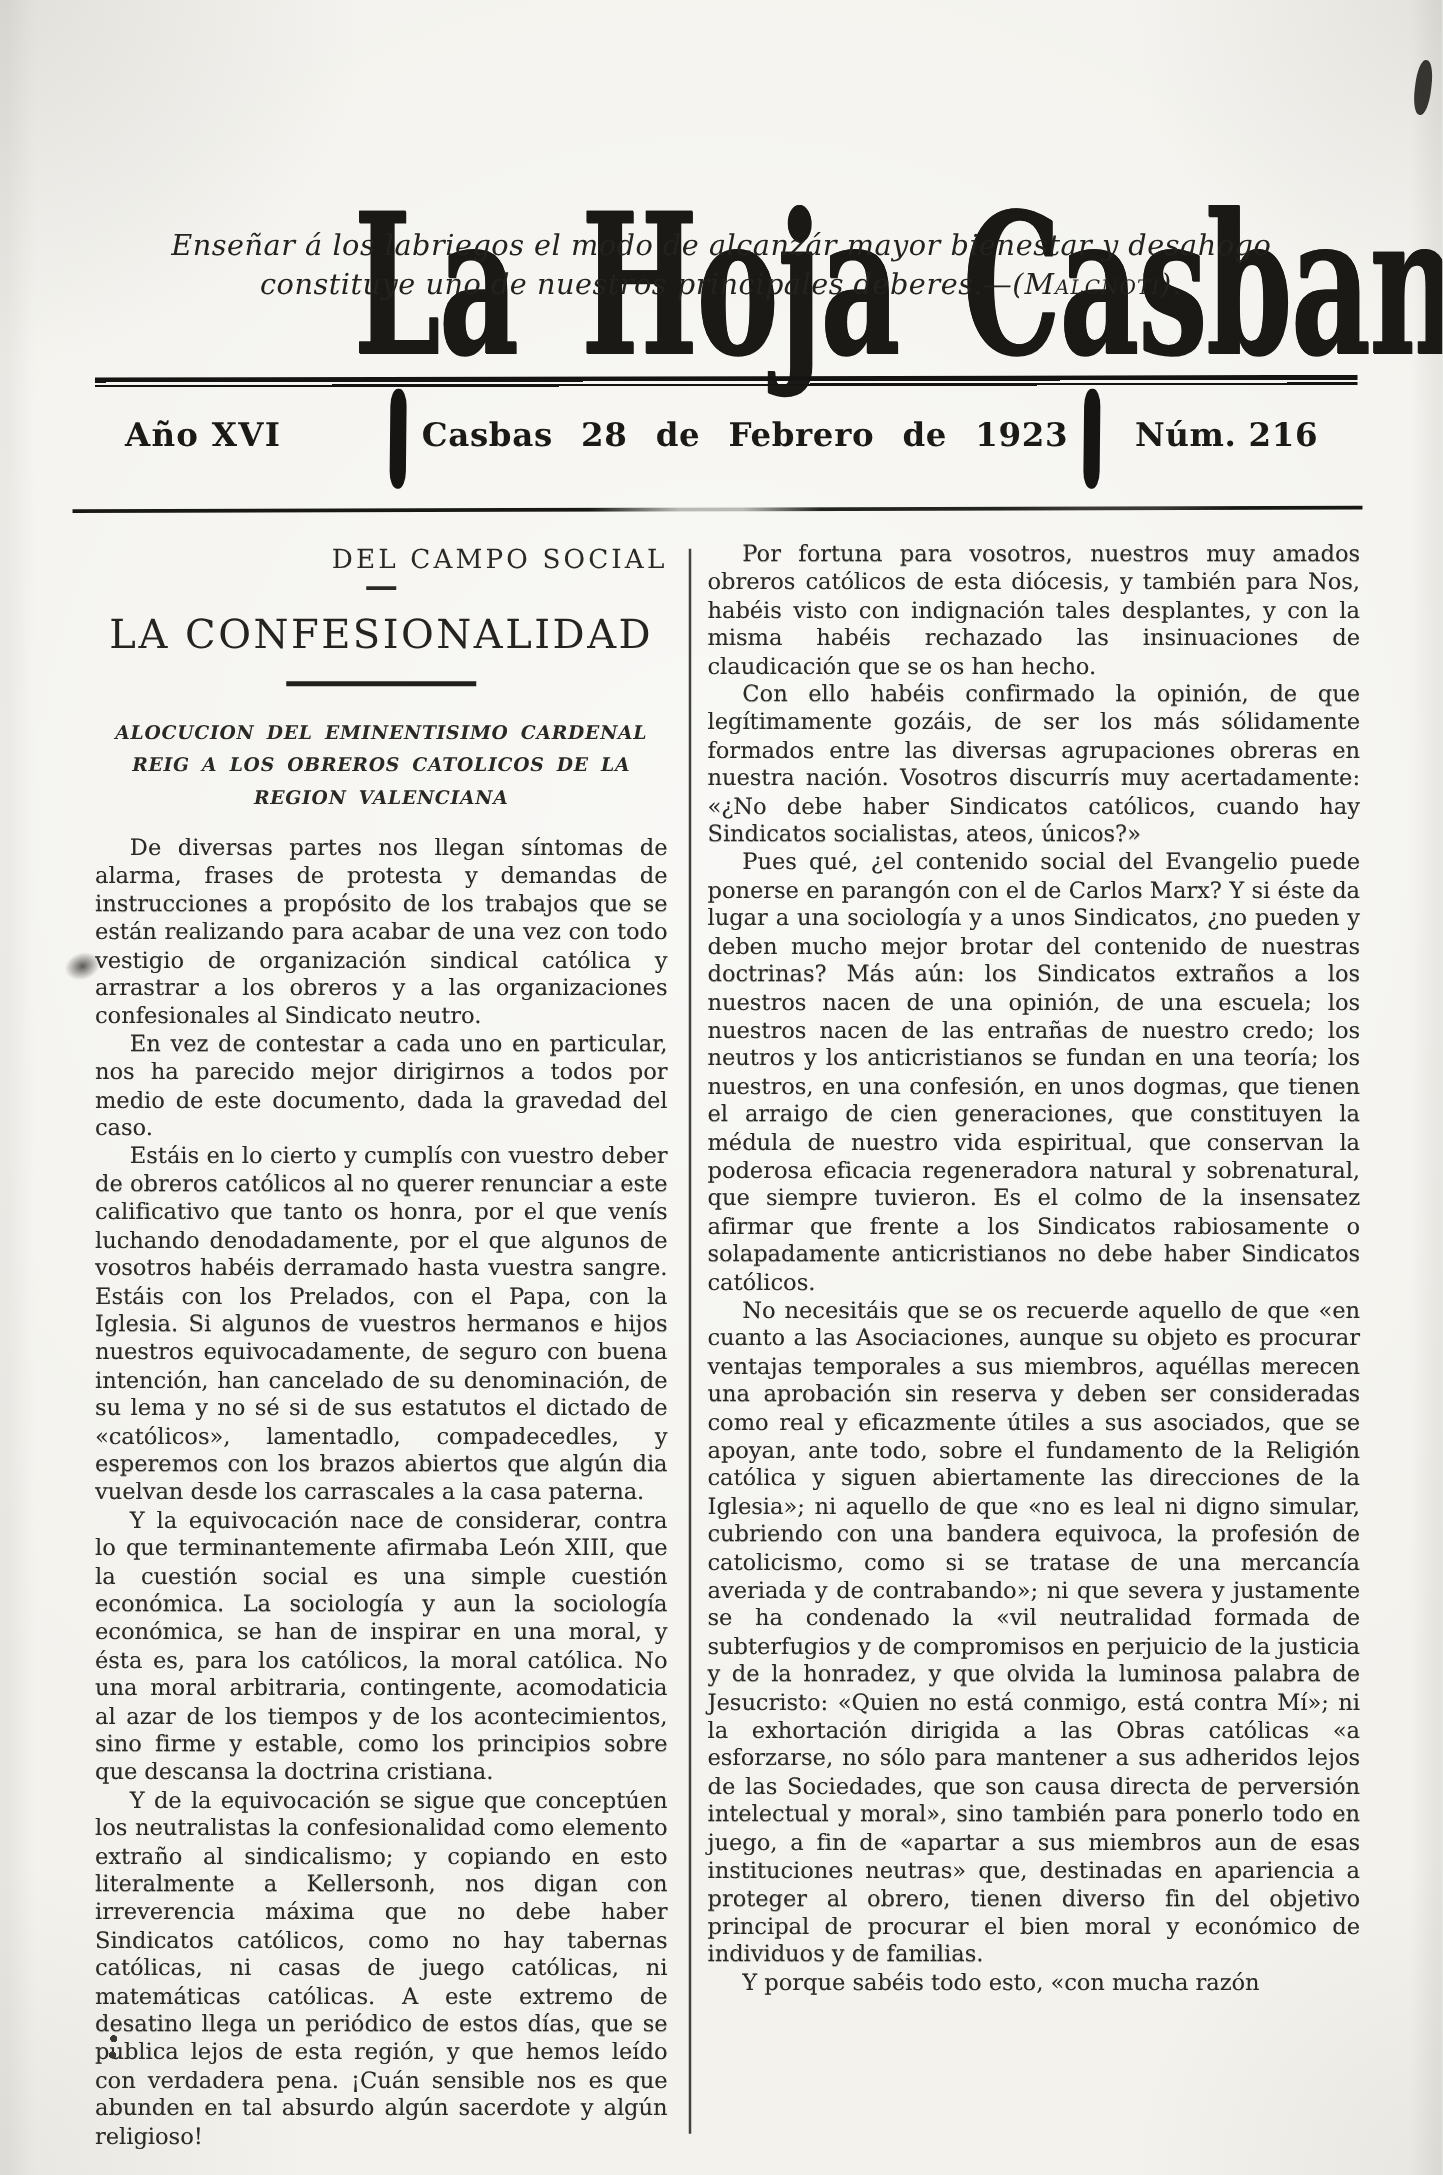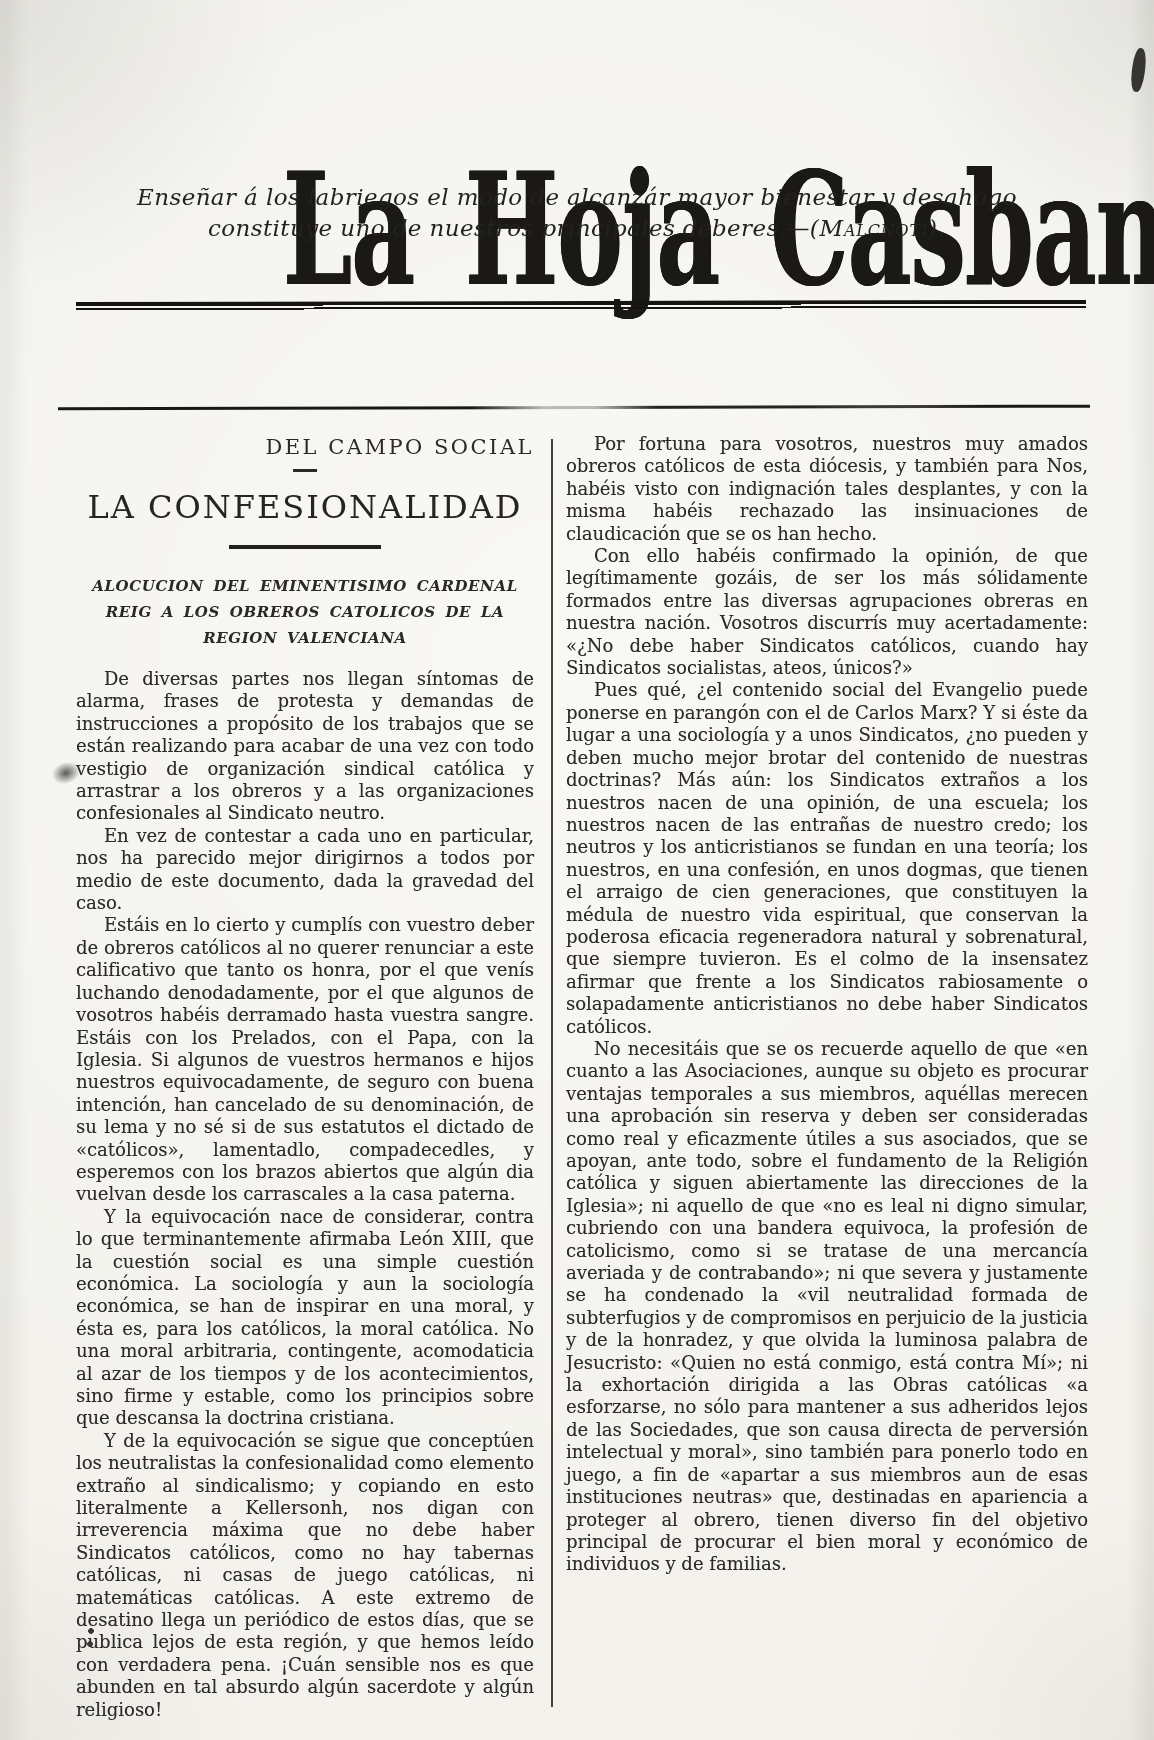"Año XVI" div.dateline { html: none -> <div> <span>Año XVI</span> <span></span> <span>Casbas 28 de Febrero de 1923</span> <span></span> <span>Núm. 216</span> </div> }
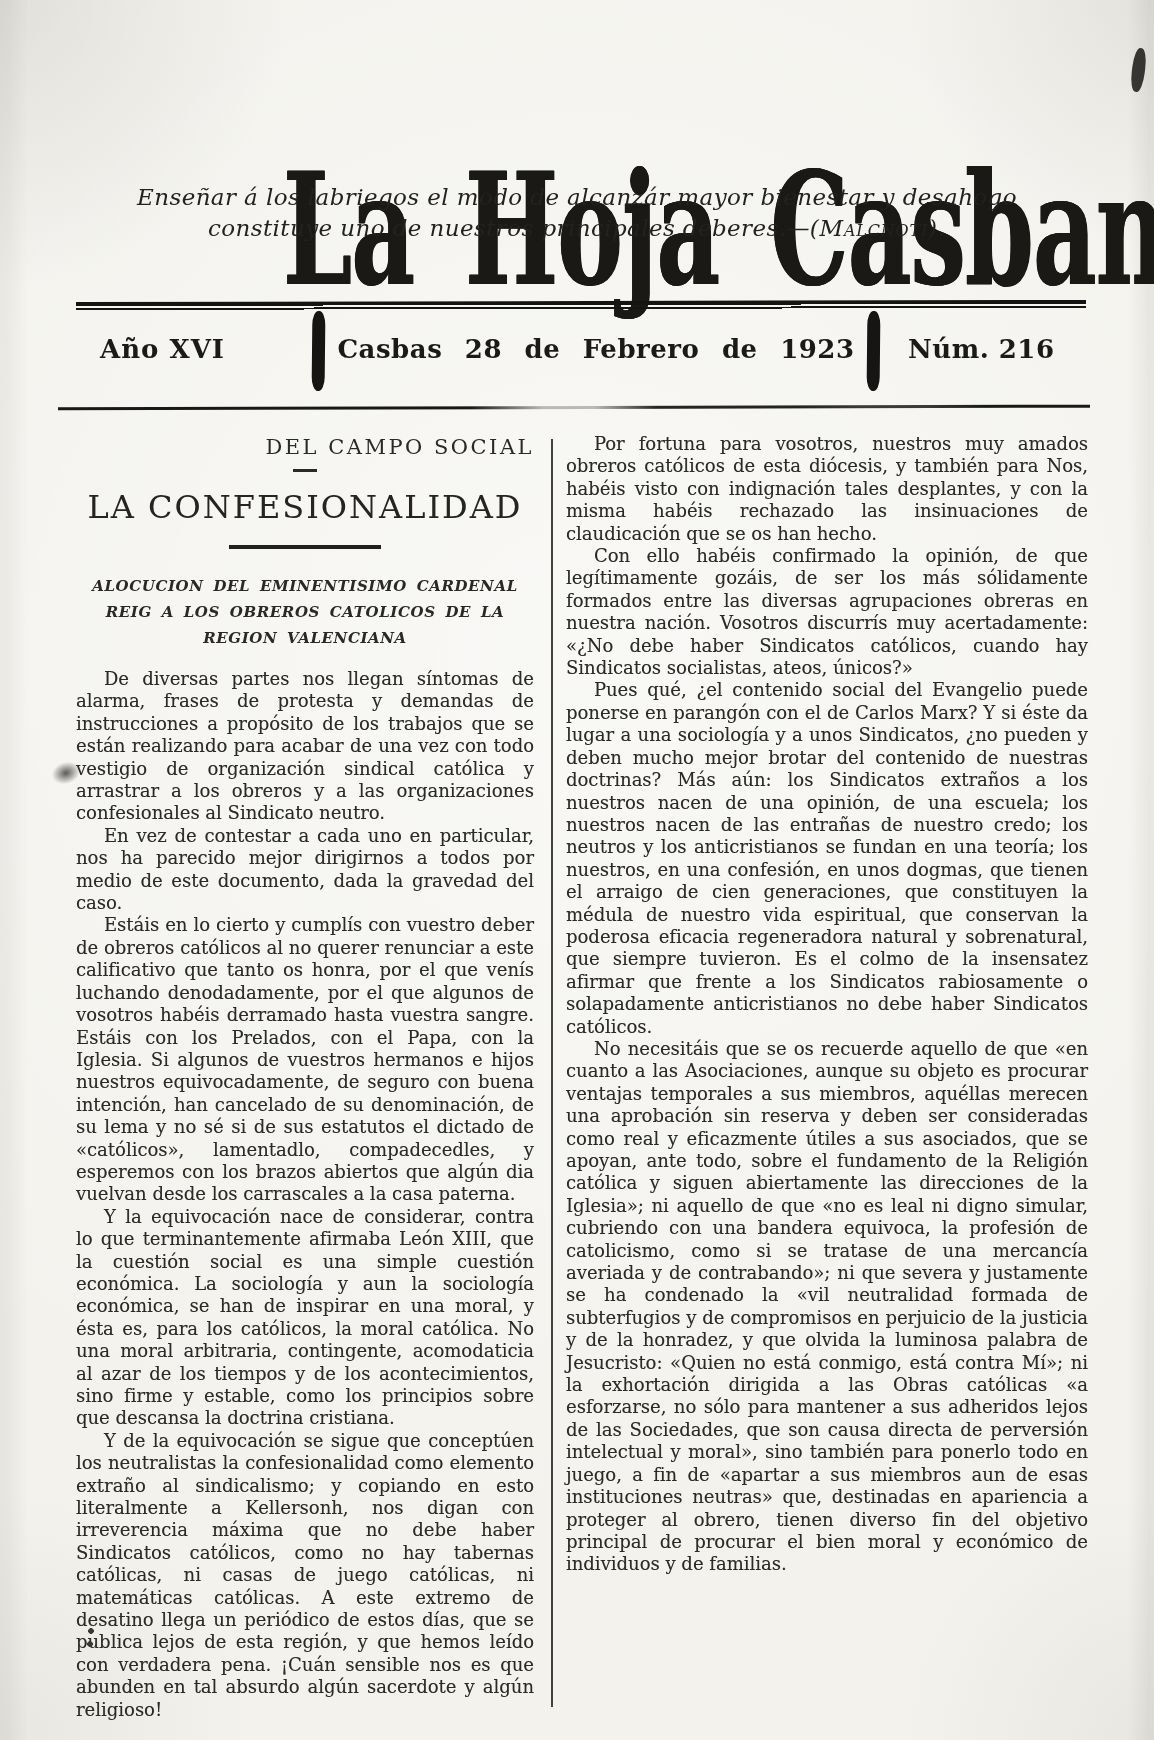"Y porque sabéis todo esto," p.body-par { html: none -> <p>Y porque sabéis todo esto, «con mucha razón</p> }
